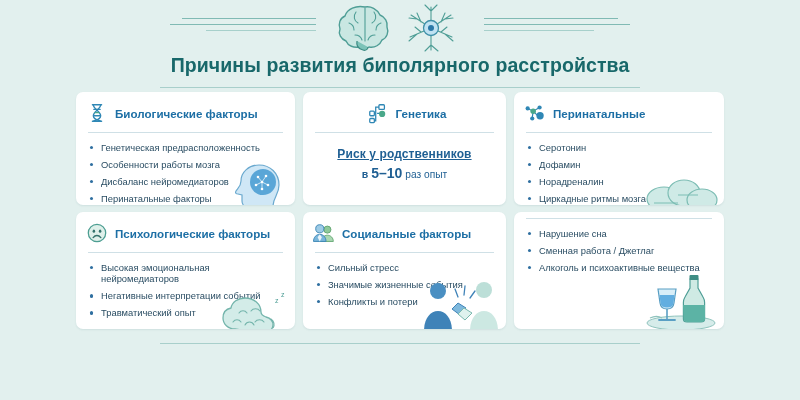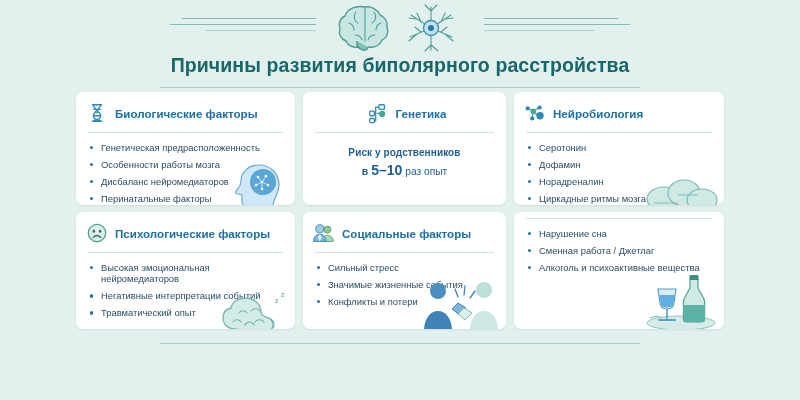"Нейробиология" div.card-title { text: Нейробиология -> Перинатальные }
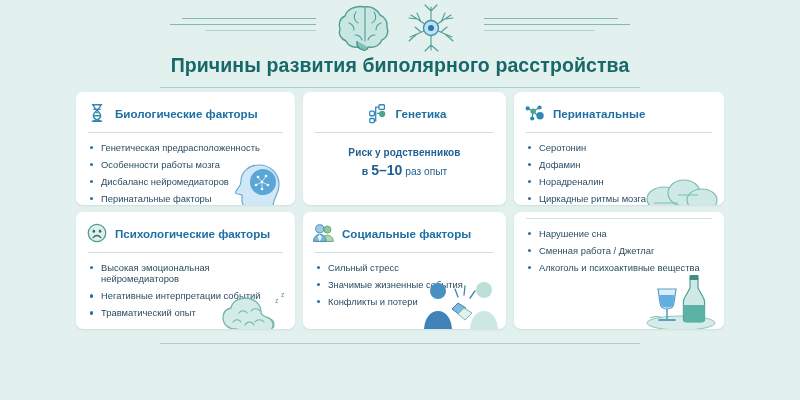"Риск у родственников" .gen-line1 { font-size: 10px -> 12px; text-decoration: none -> underline }
